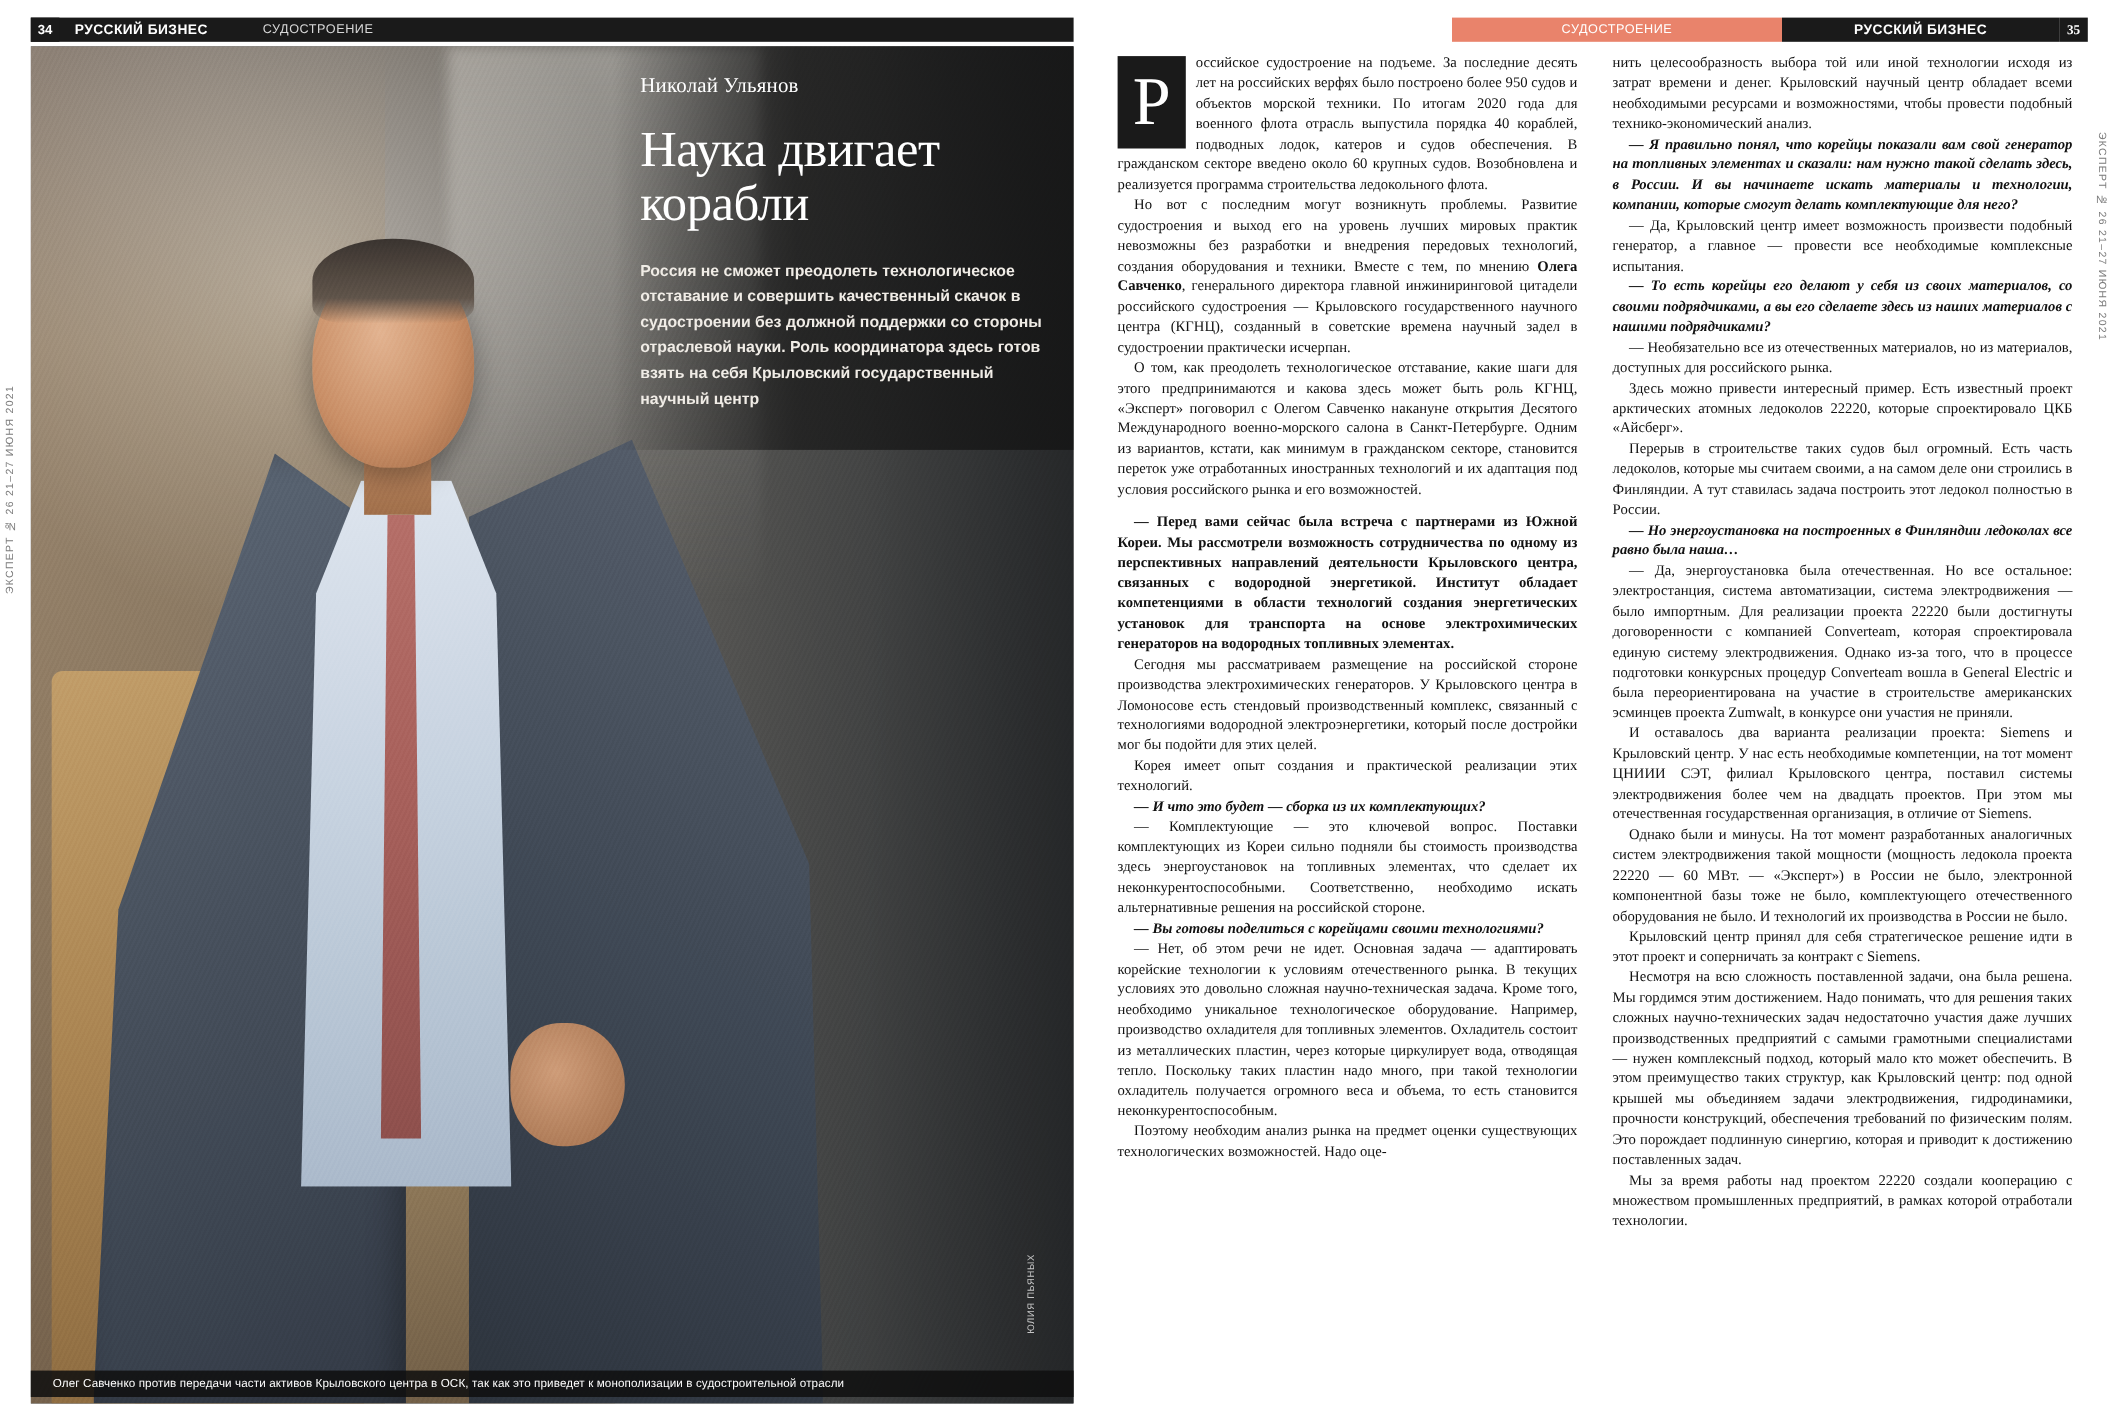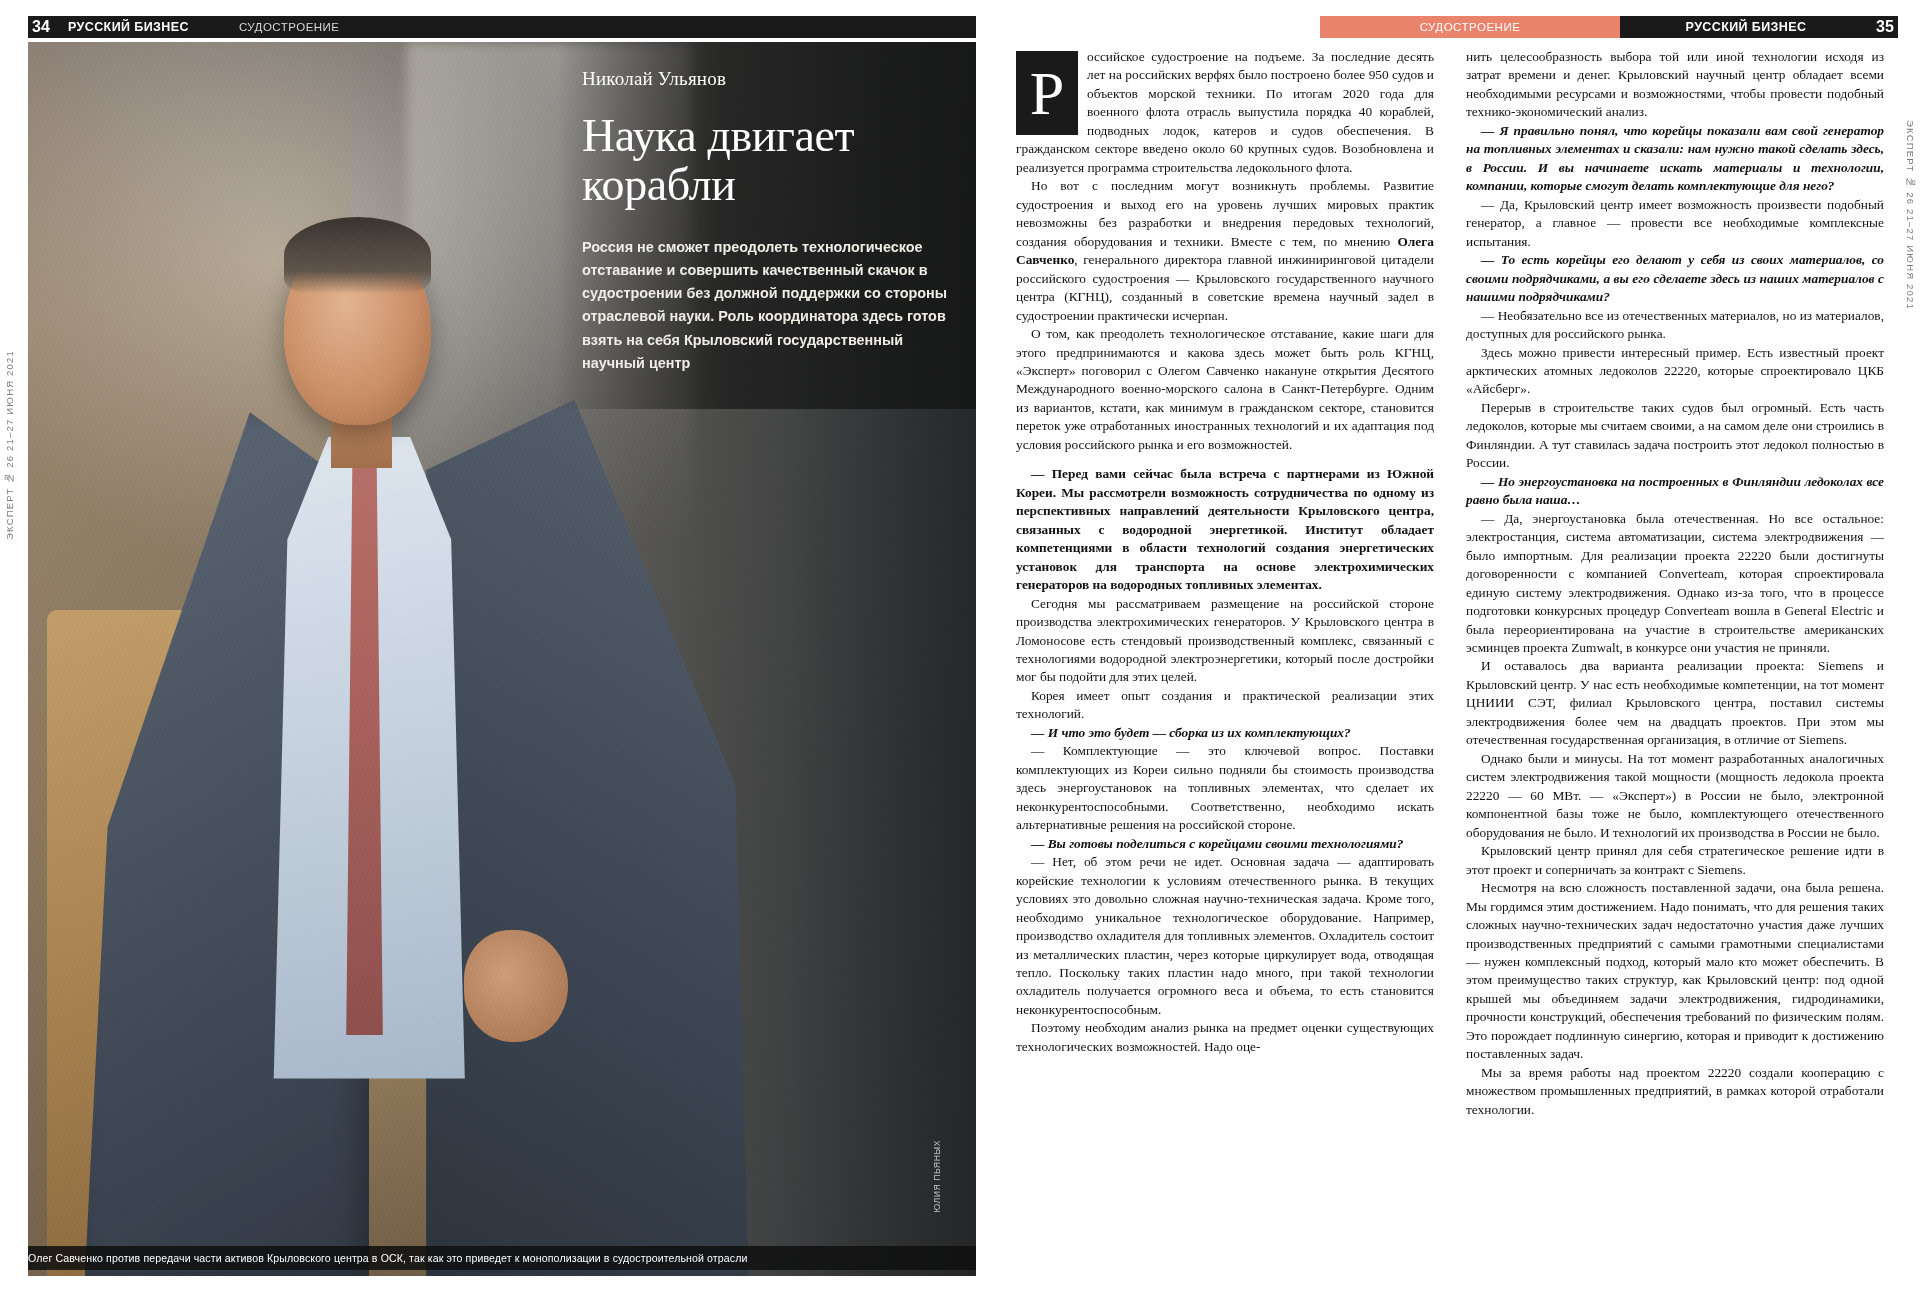"34" .folio-box { font-size: 16px -> 12px }
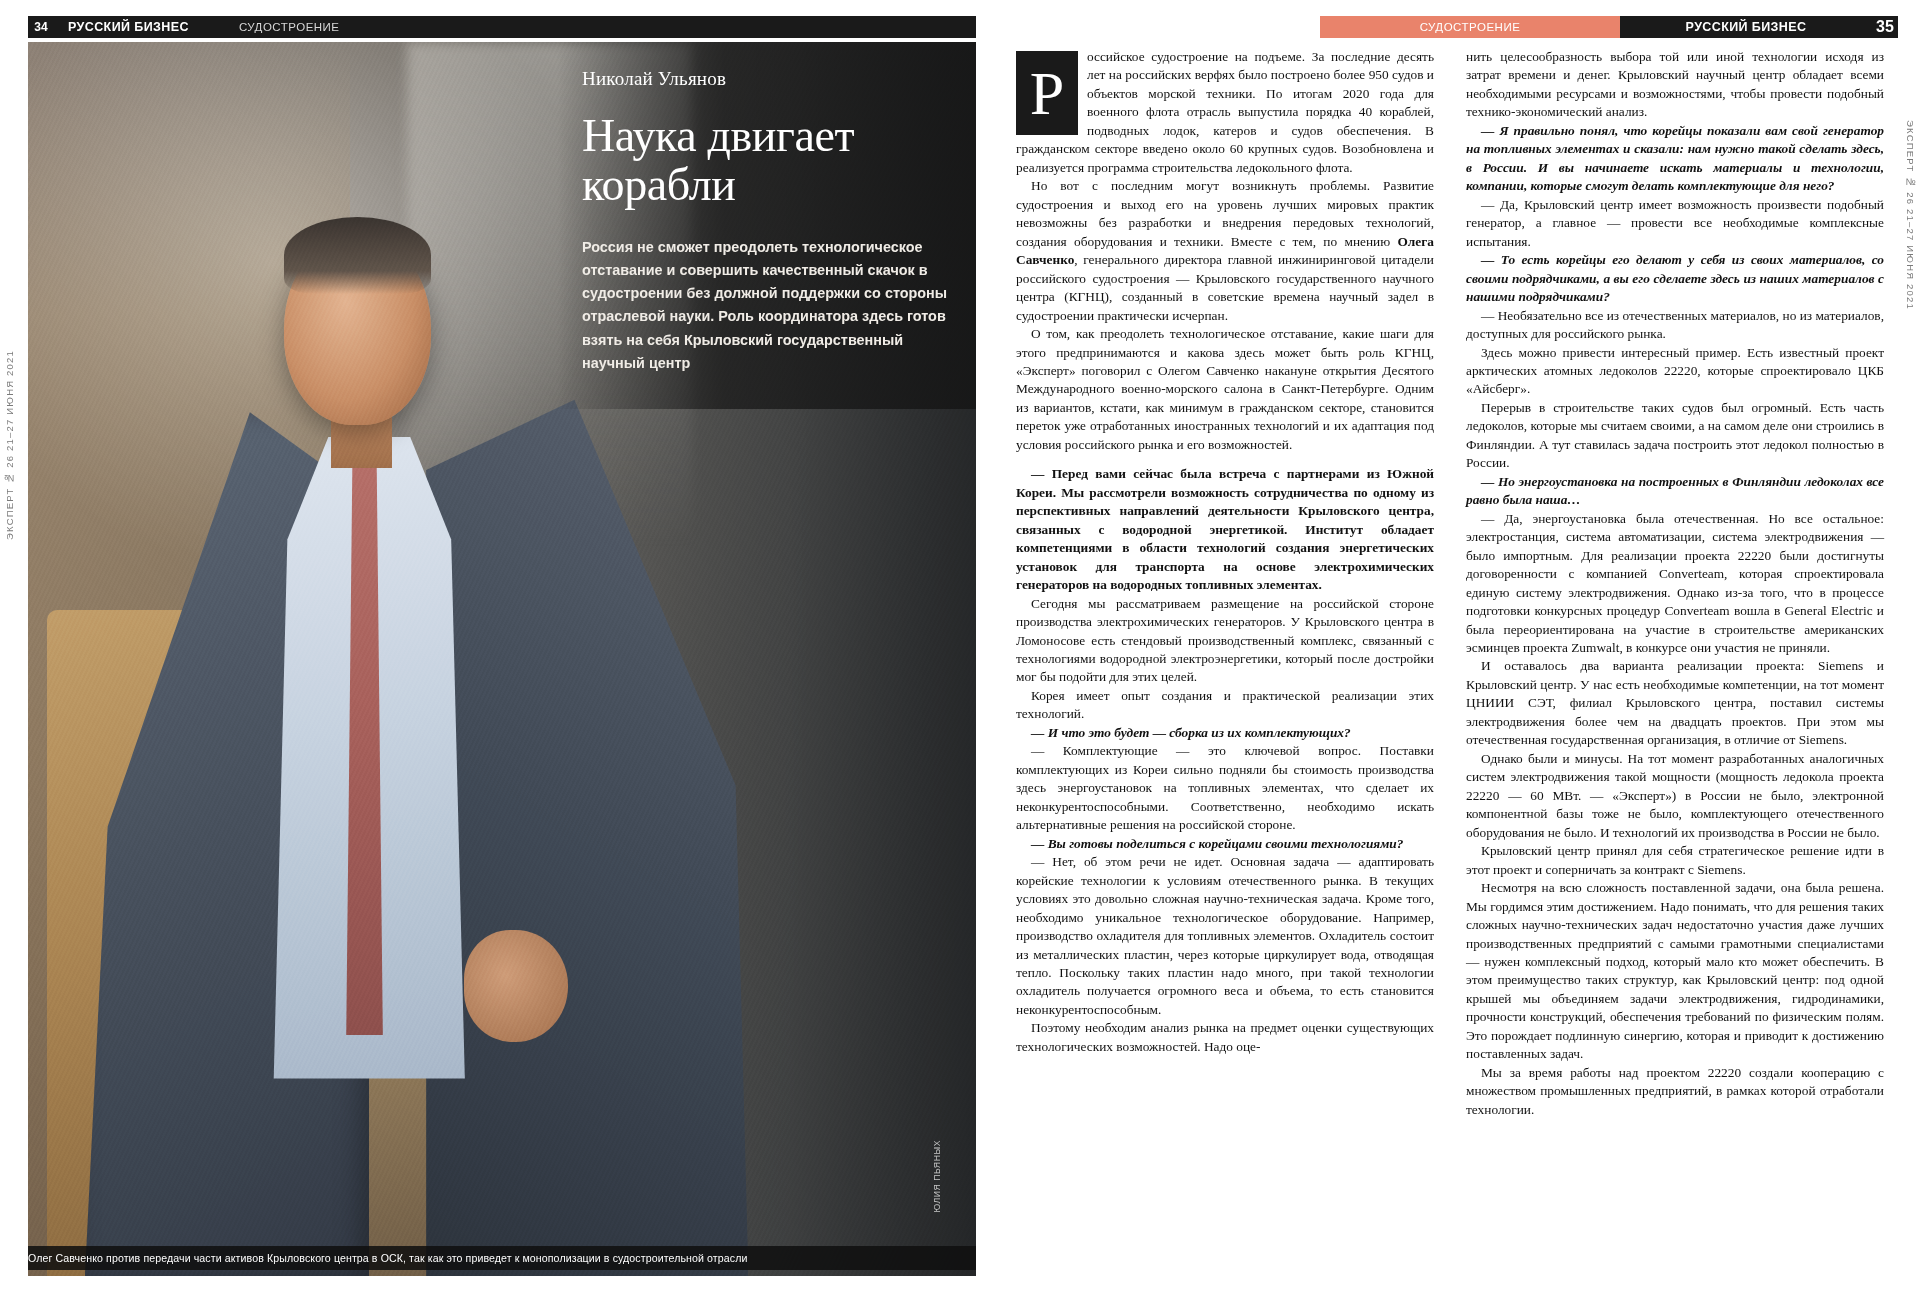"35" .folio-box-r { font-family: Liberation Sans, sans-serif -> Liberation Serif, serif; font-size: 16px -> 12px }
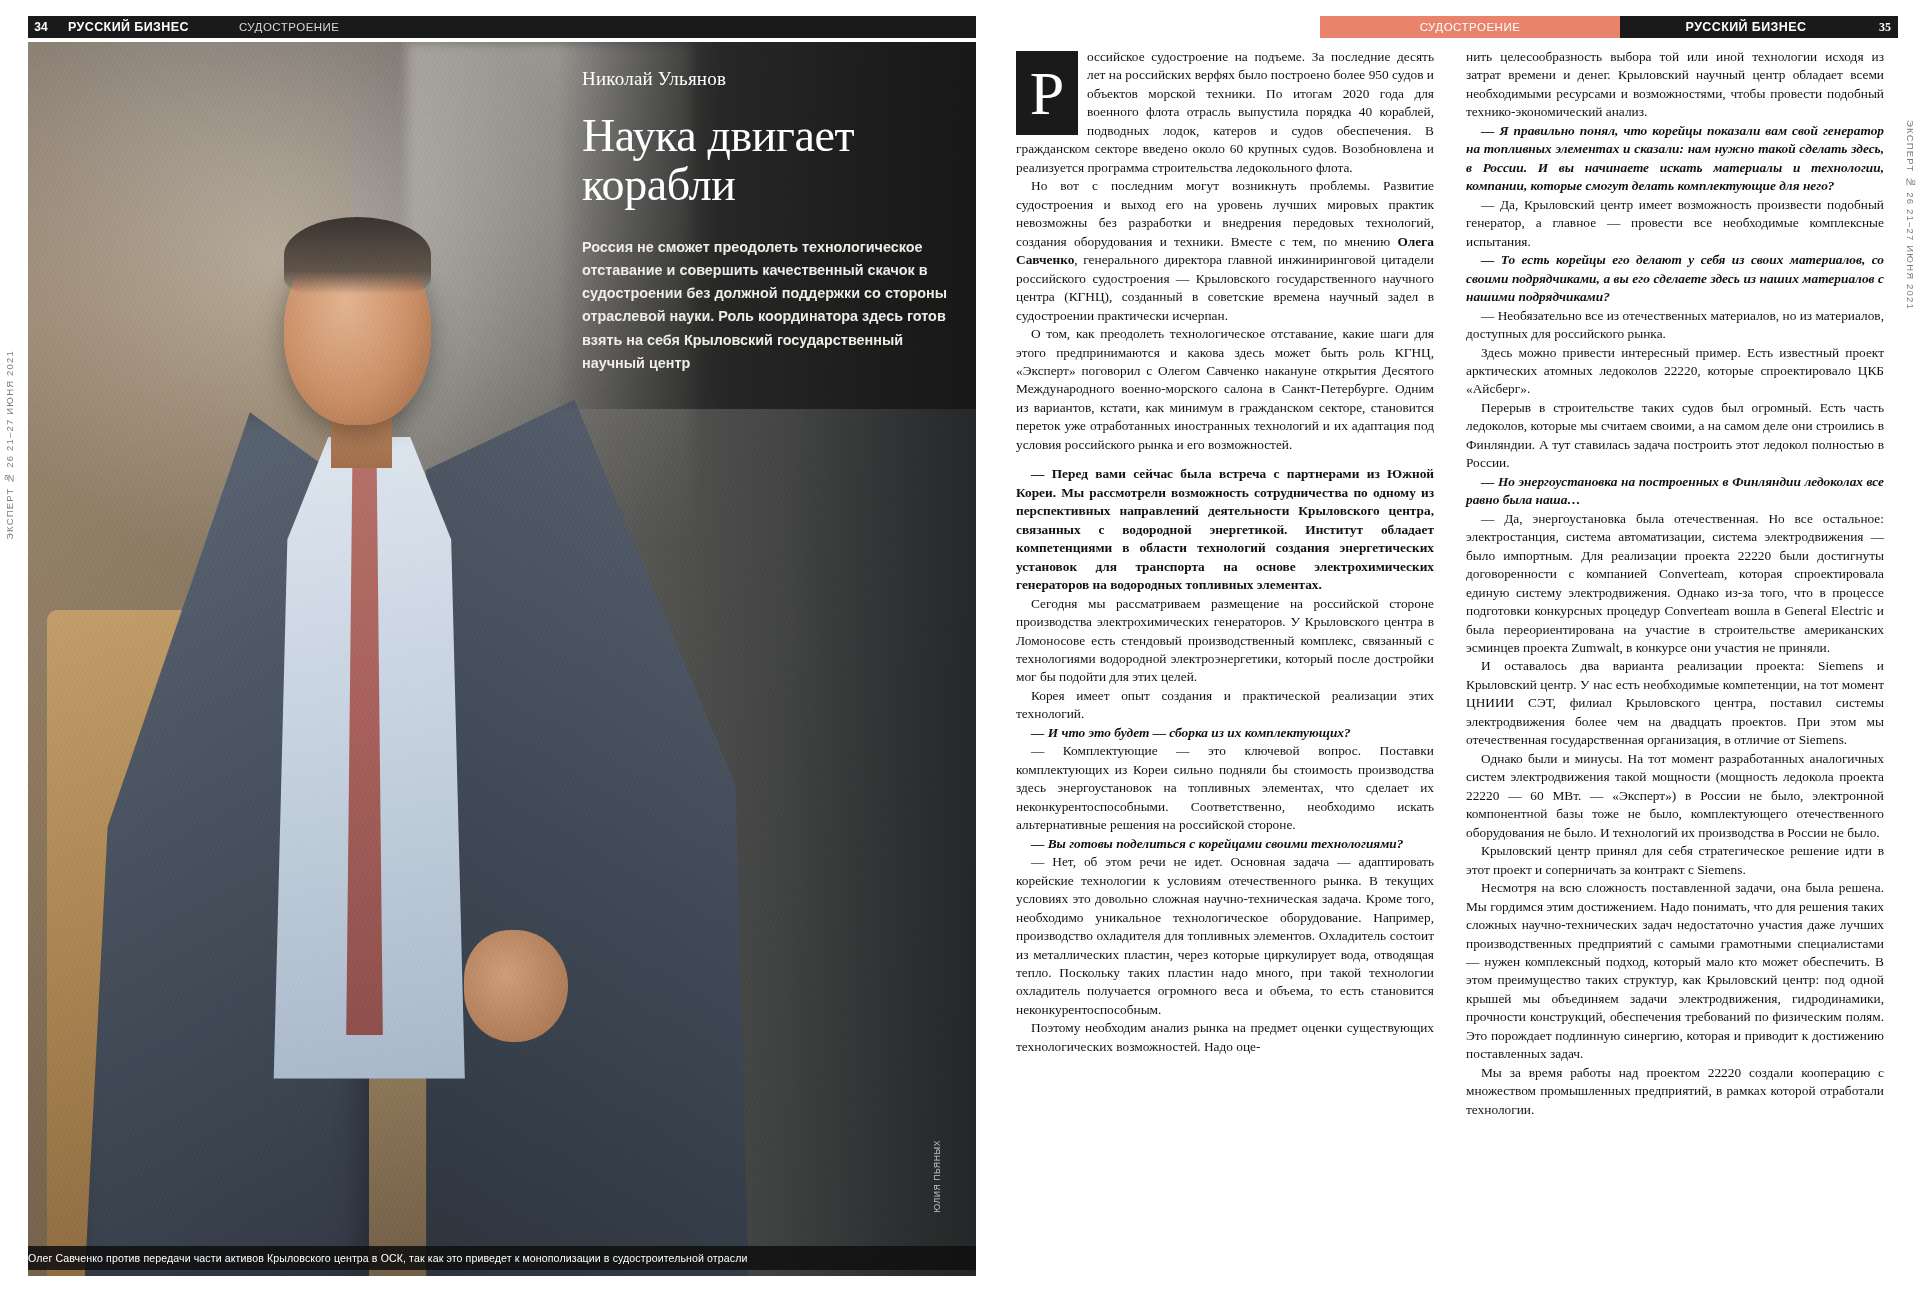"Олег Савченко против передачи части" .caption-bar { padding-left: 0 -> 20px }
